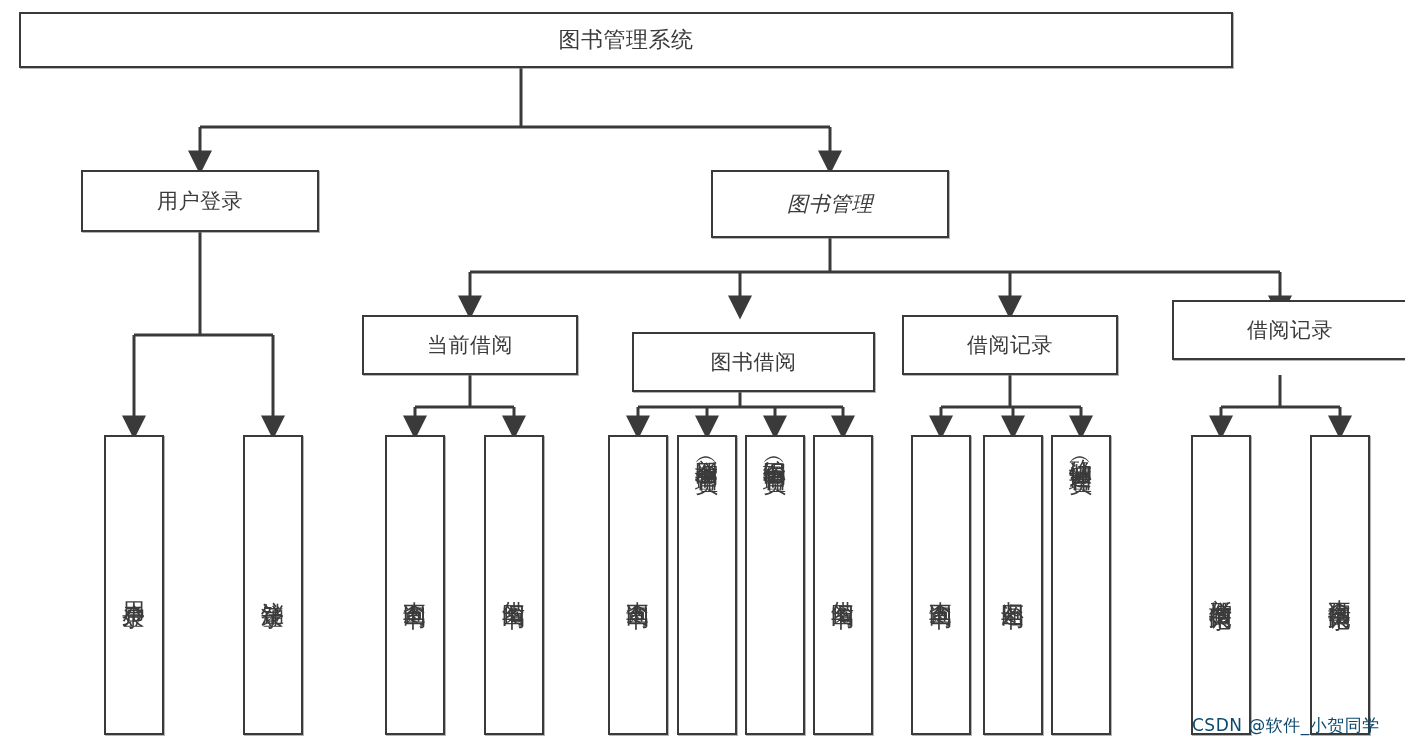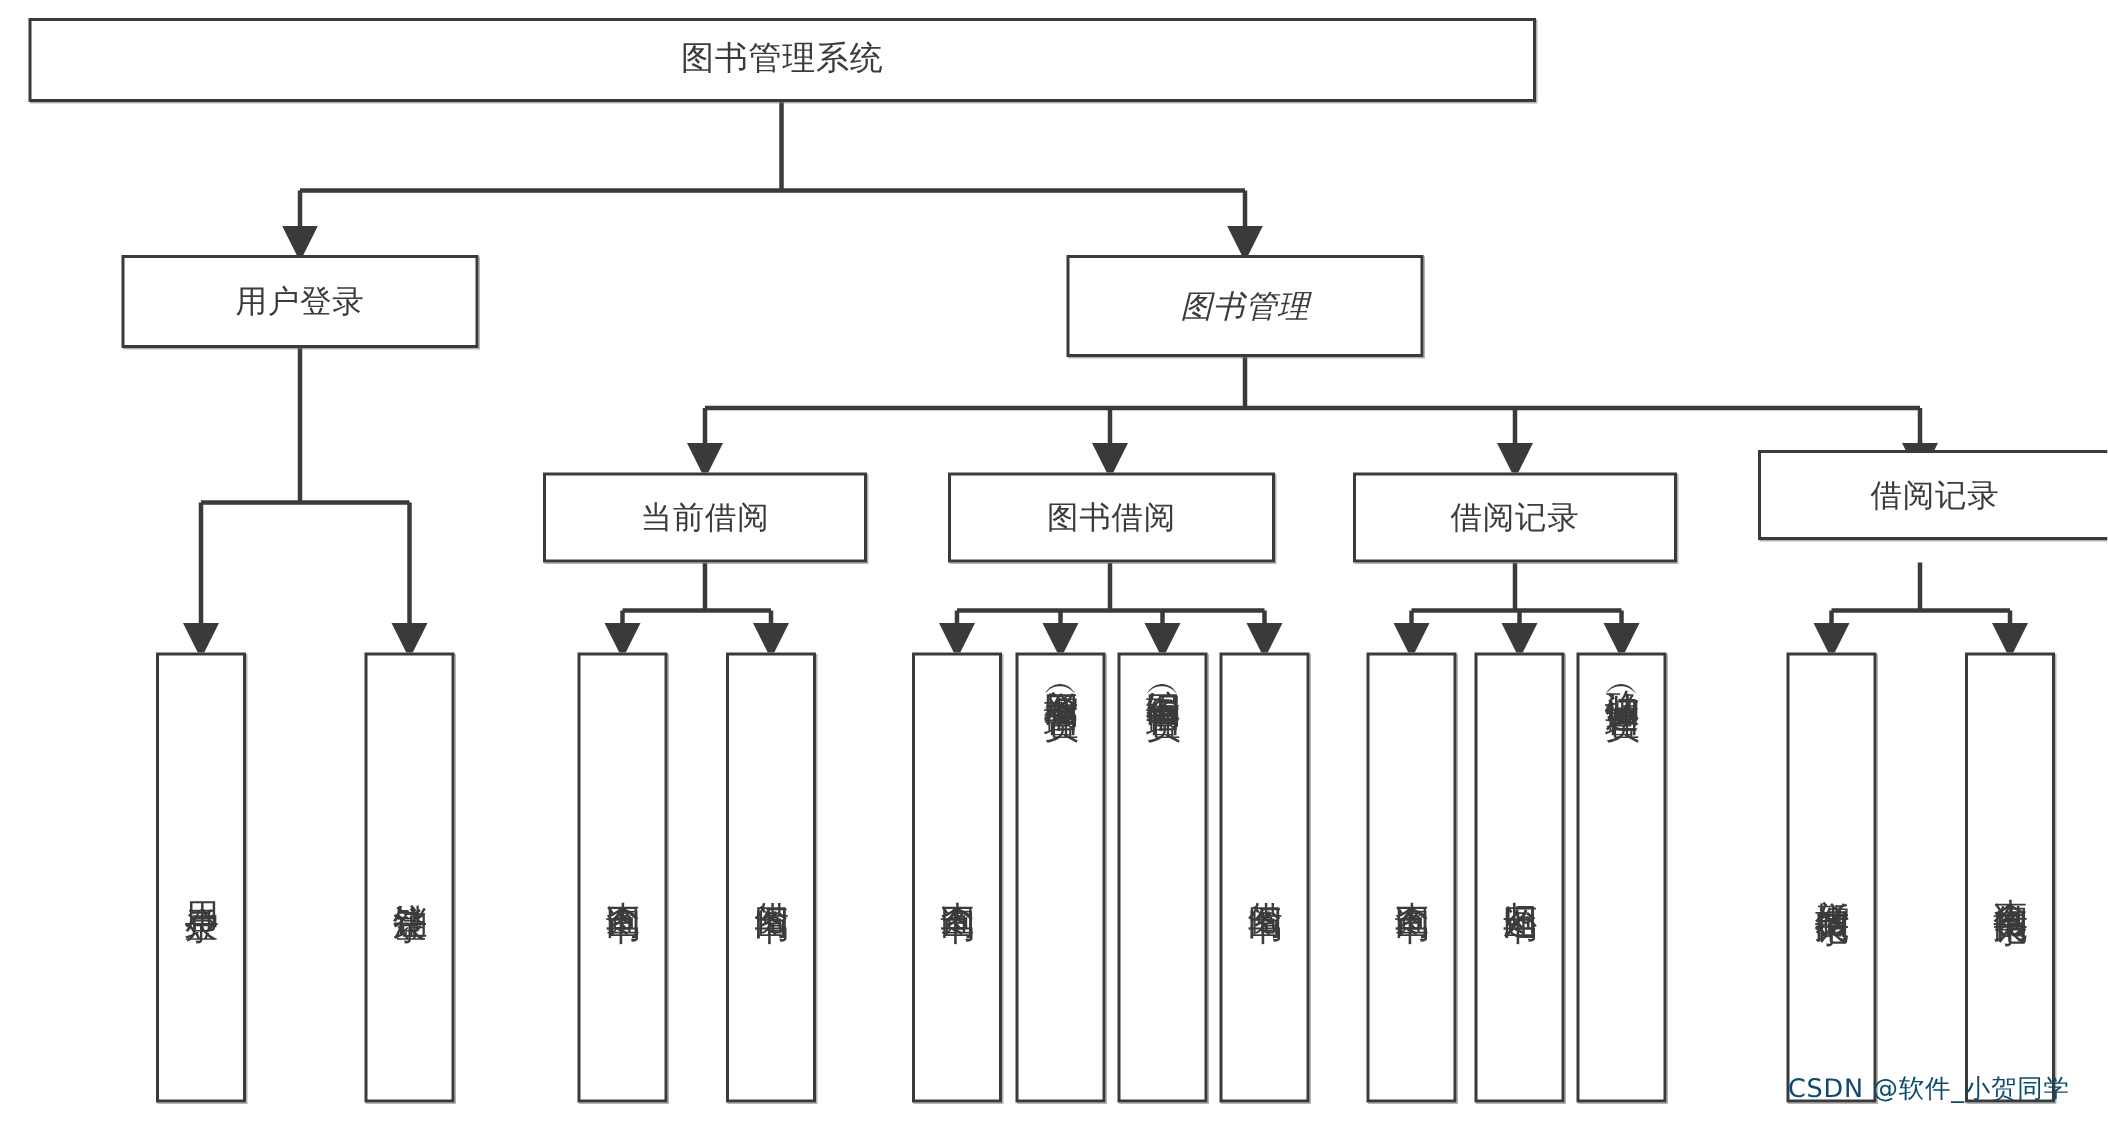"图书管理系统" div.node { width: 1005px -> 1214px }
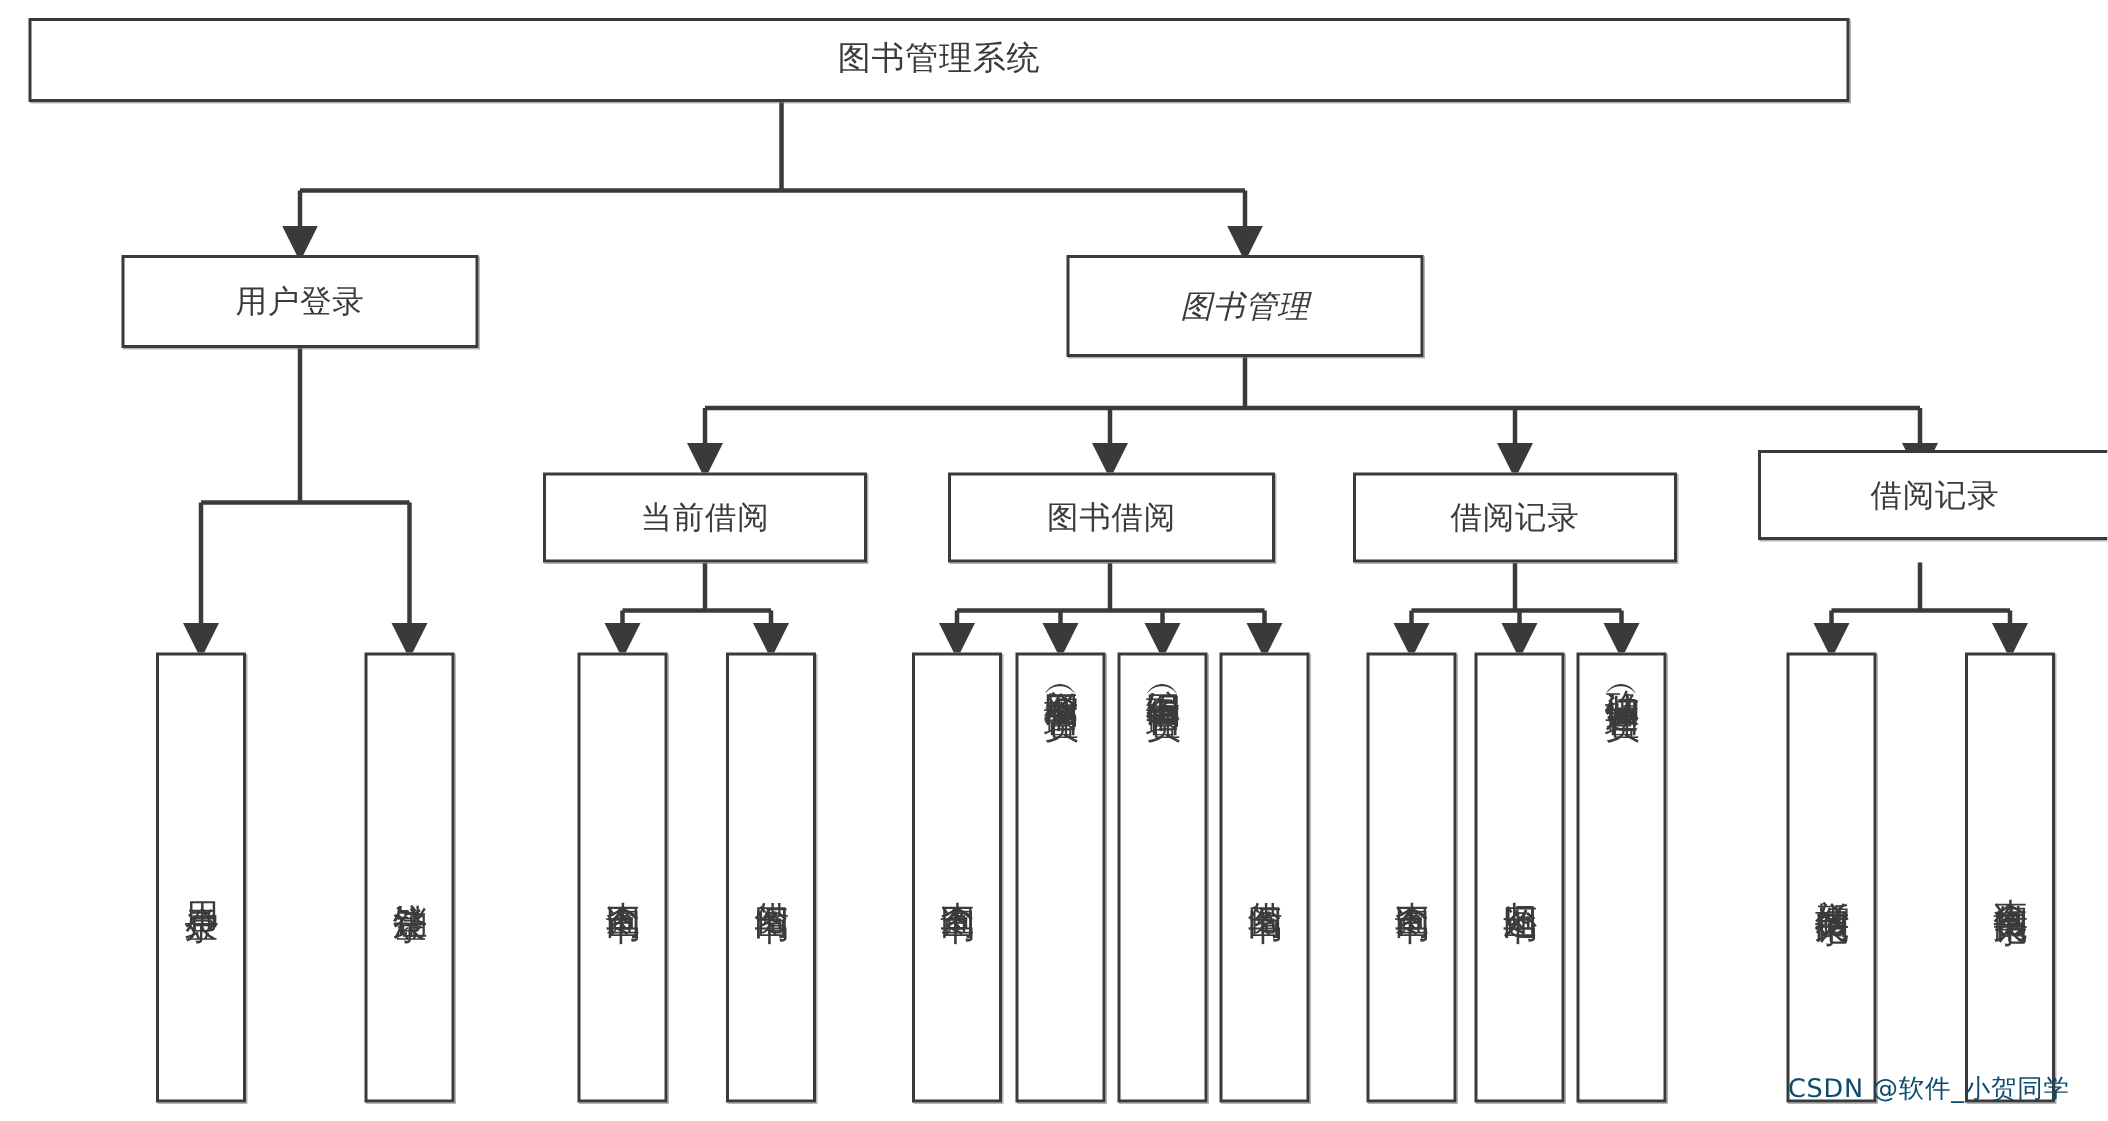"图书借阅" div.node { top: 315px -> 332px; width: 218px -> 243px }
